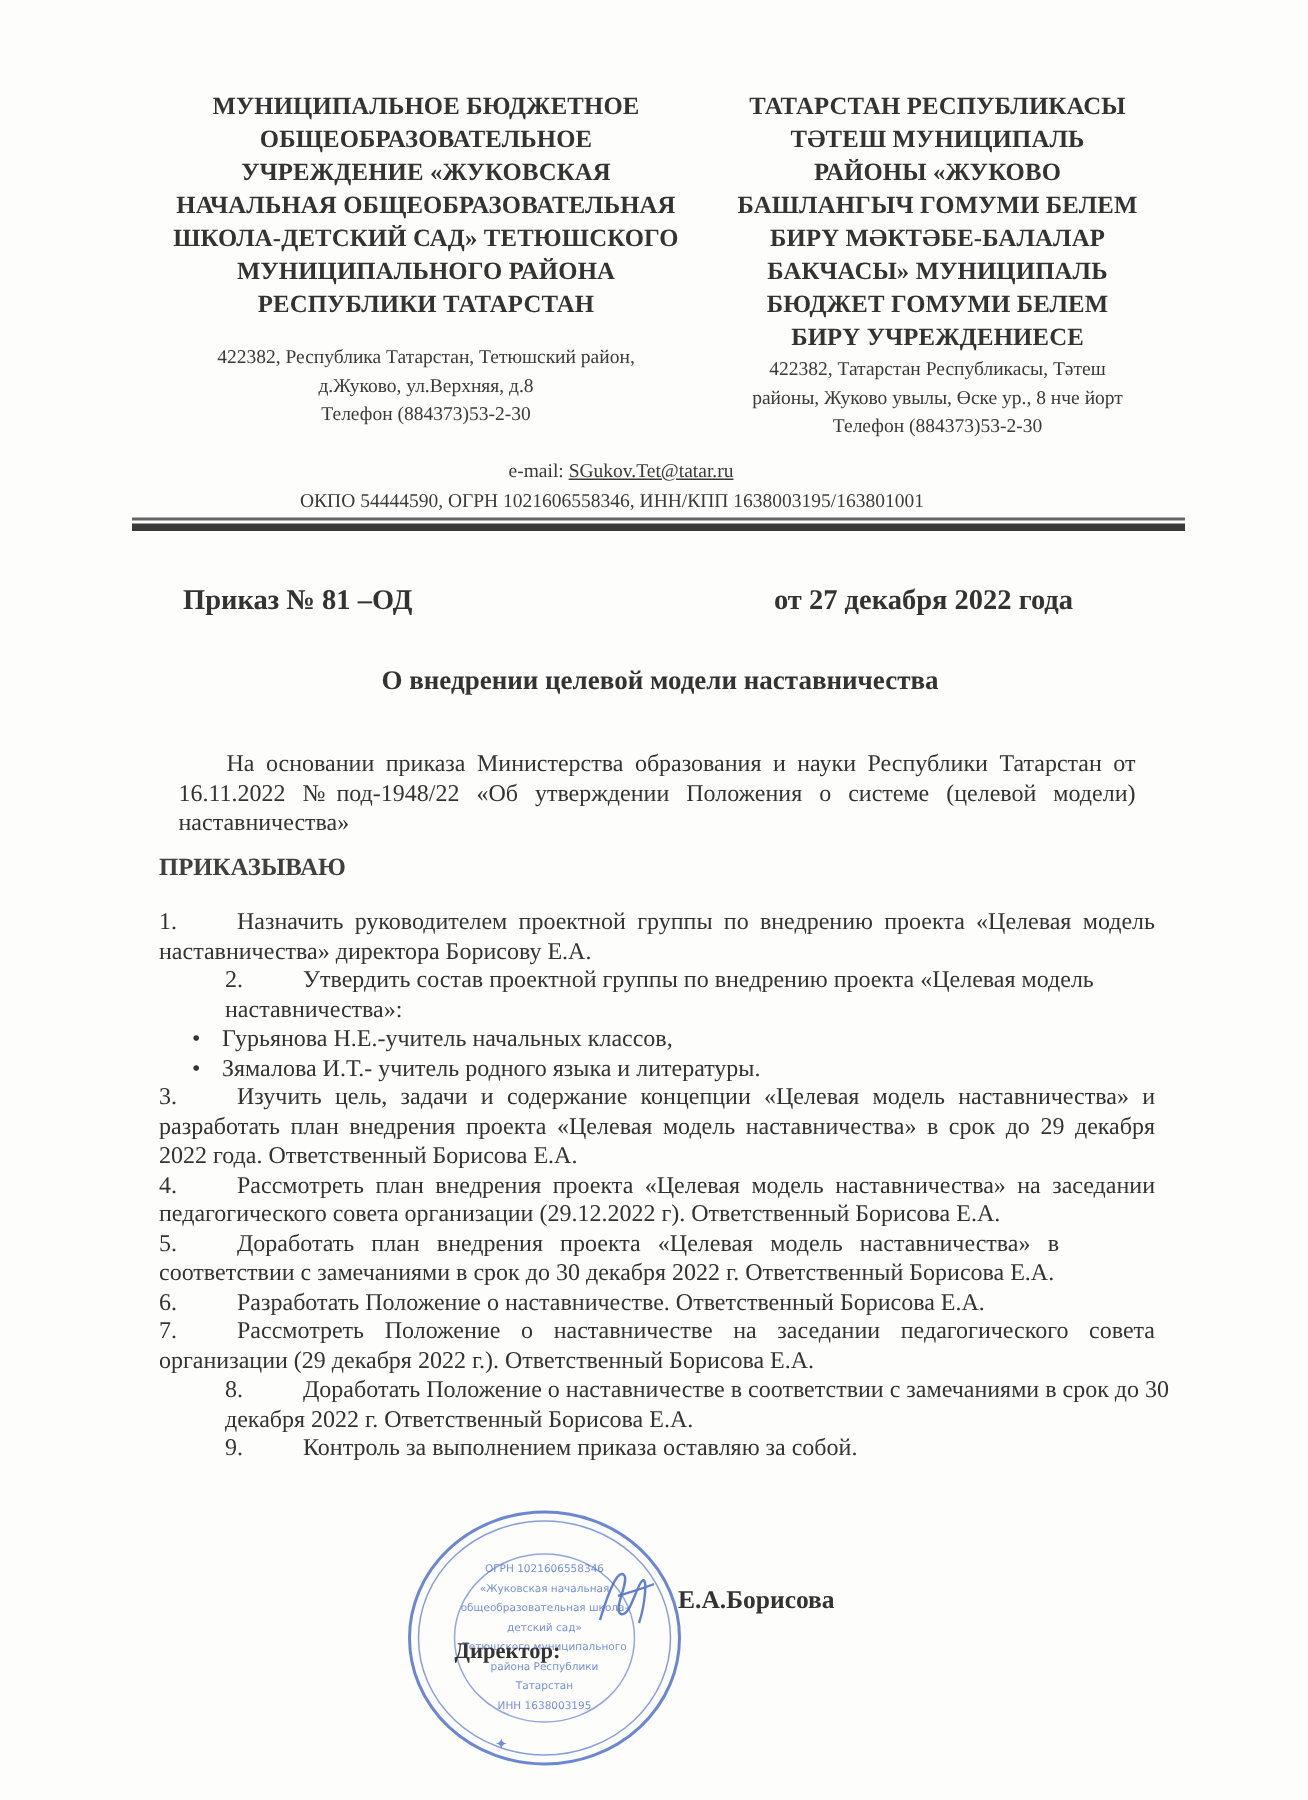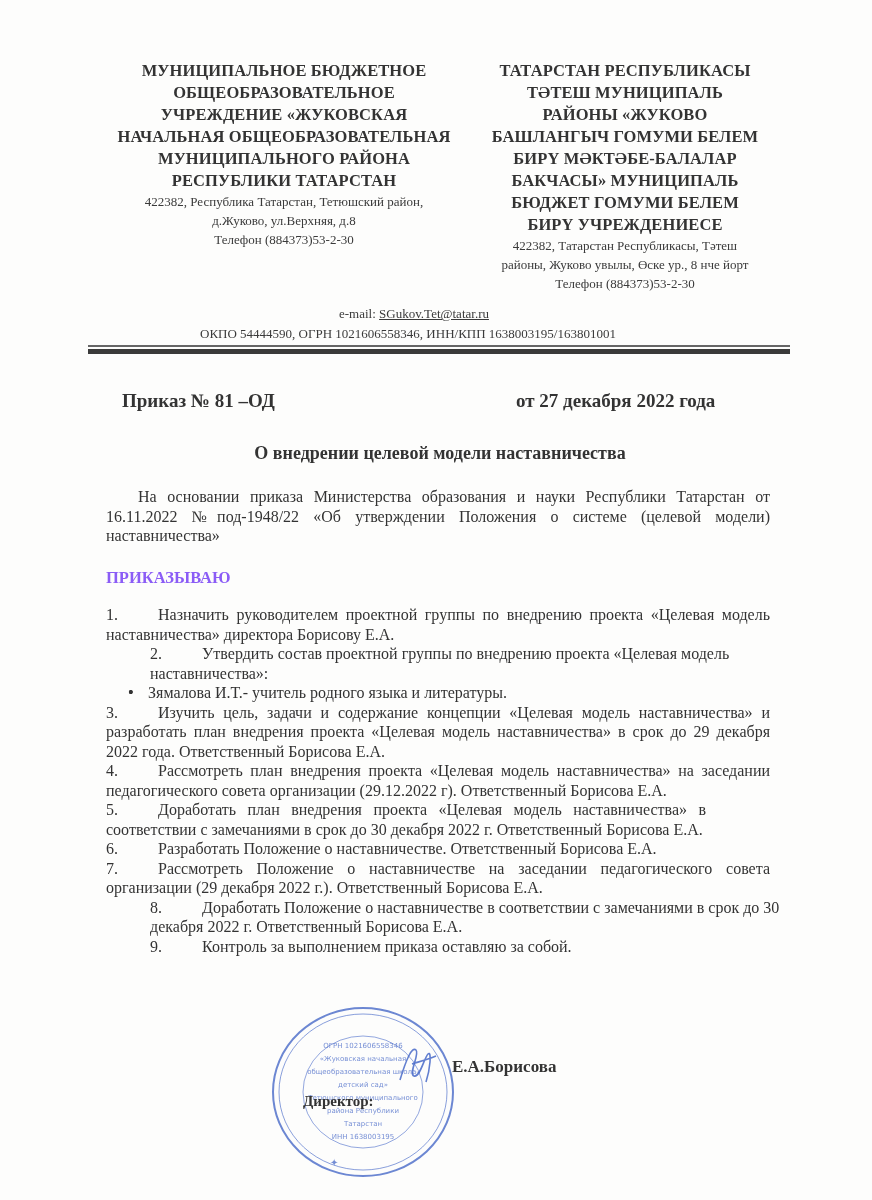"ШКОЛА-ДЕТСКИЙ САД» ТЕТЮШСКОГО" div { html: none -> <div>ШКОЛА-ДЕТСКИЙ САД» ТЕТЮШСКОГО</div> }
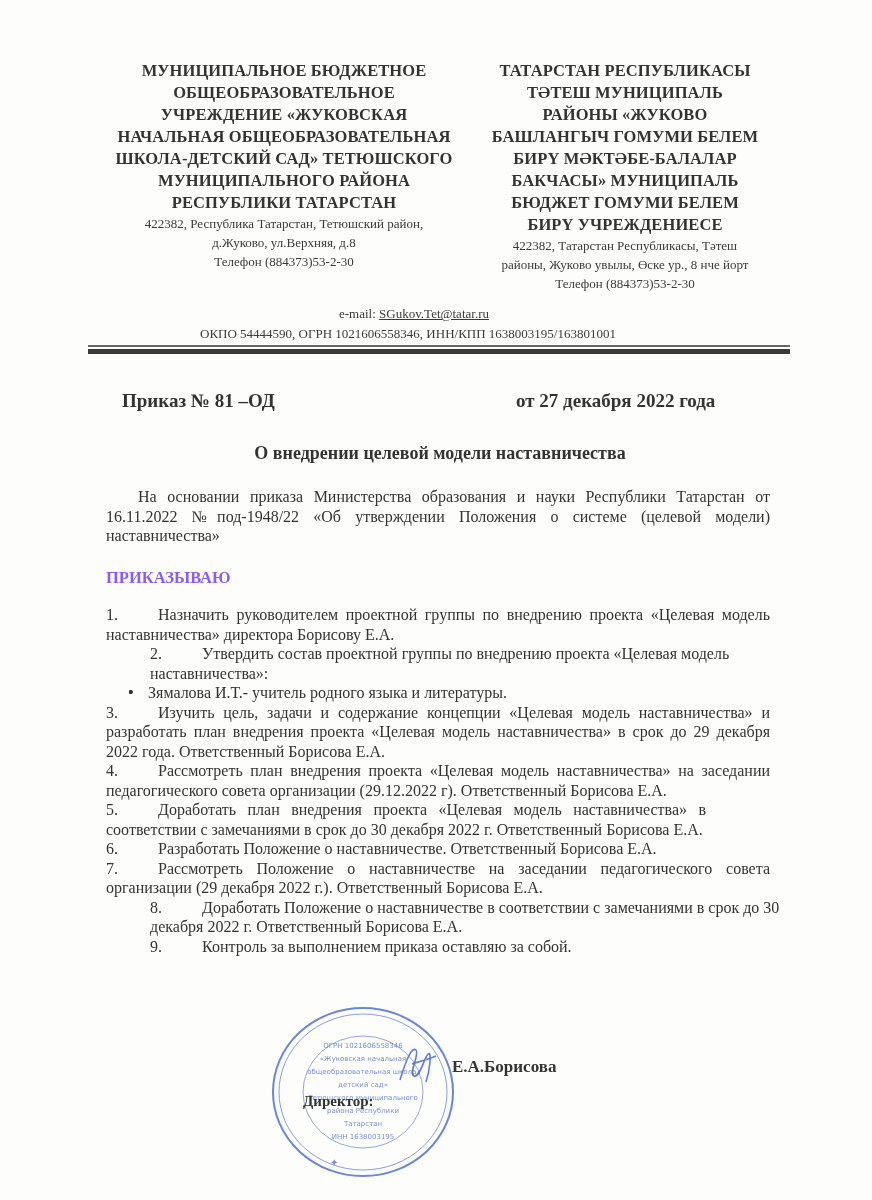"422382, Республика Татарстан, Тетюшский" .hdr-left .addr { margin-top: none -> 14px }
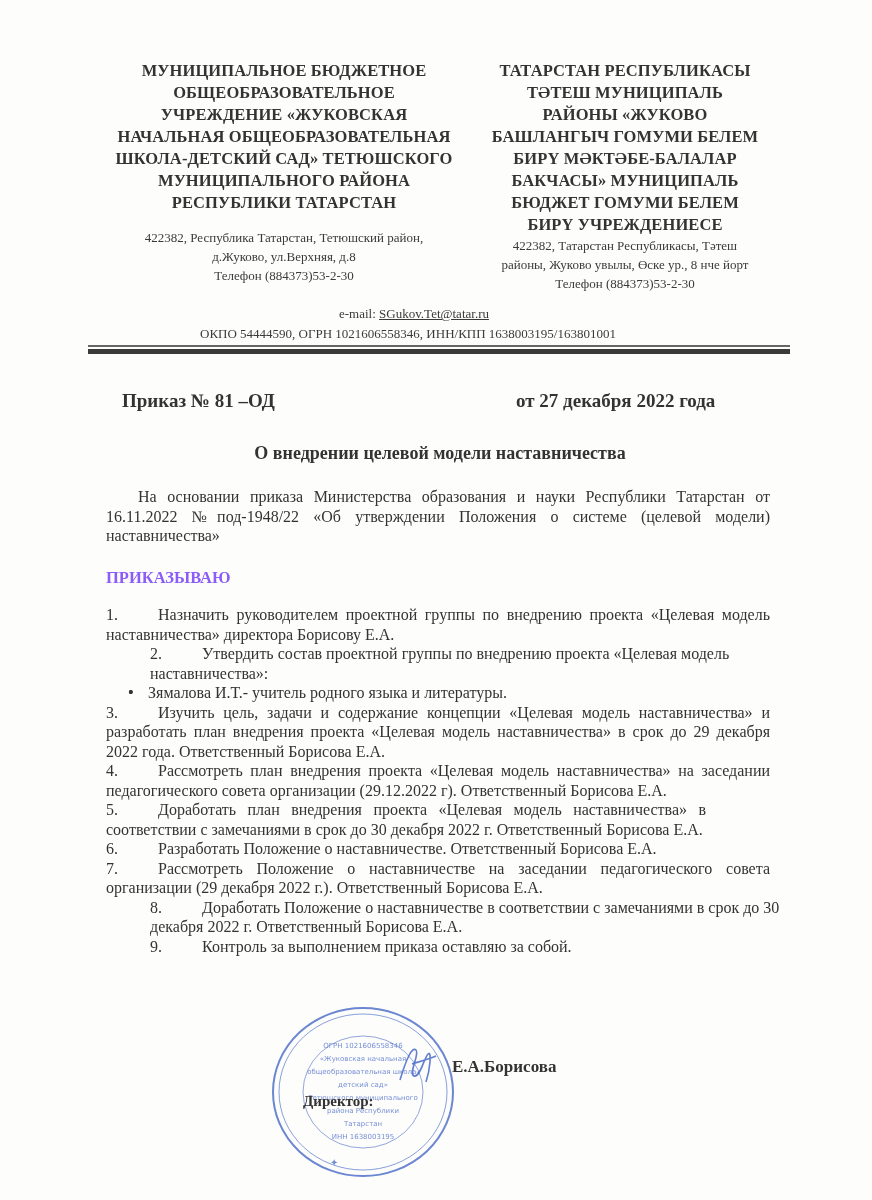"На основании приказа Министерства" .basis p { margin: 0 -> 13px }
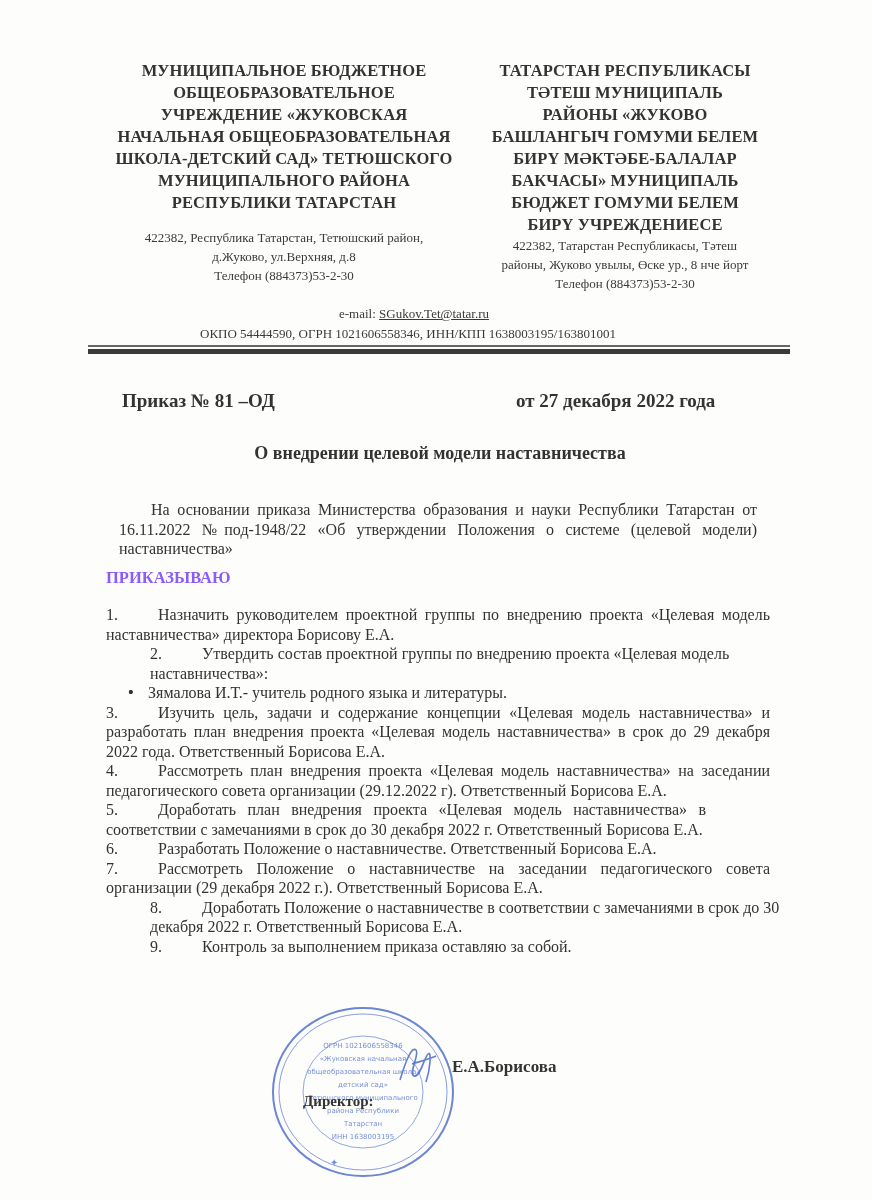"ПРИКАЗЫВАЮ" .order-word { color: #8b5cf6 -> #404040 }
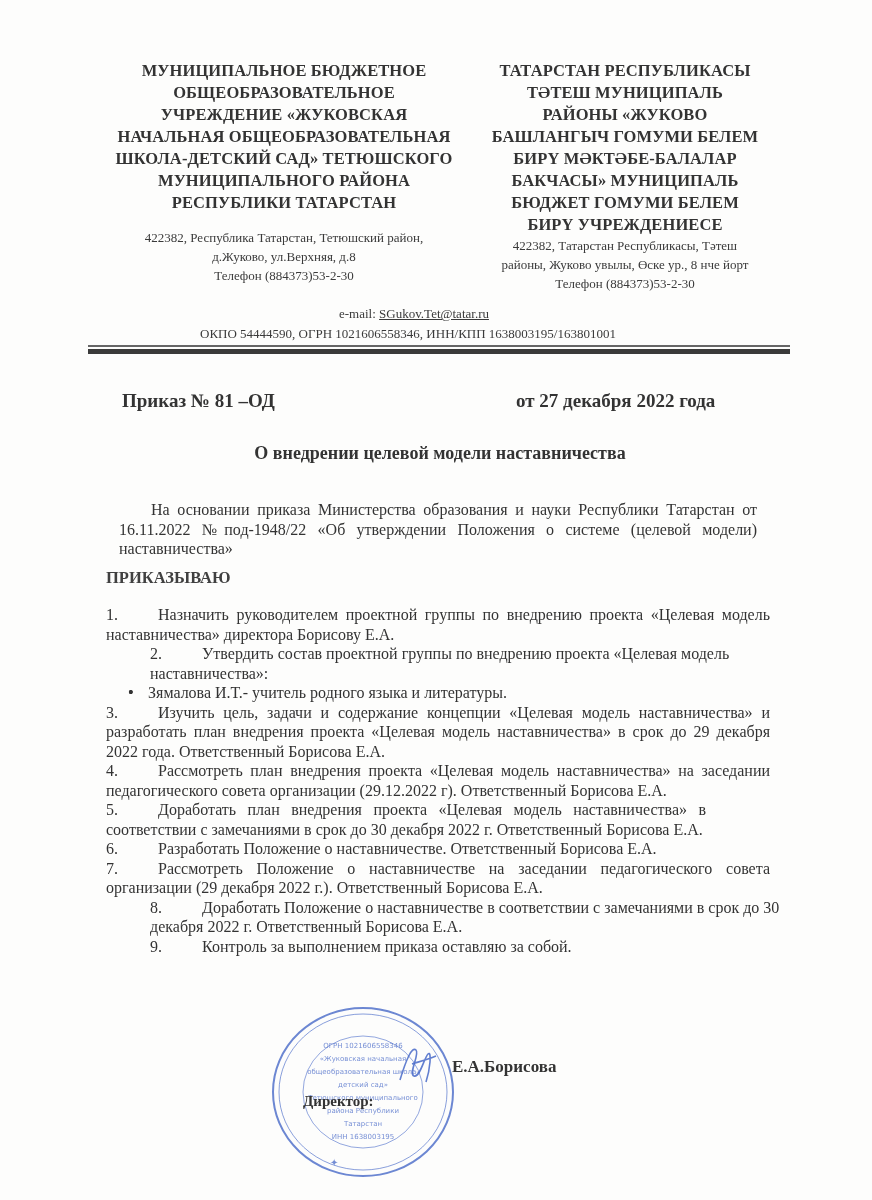"Гурьянова Н.Е.-учитель начальных" span { html: none -> <span>Гурьянова Н.Е.-учитель начальных классов,</span> }
